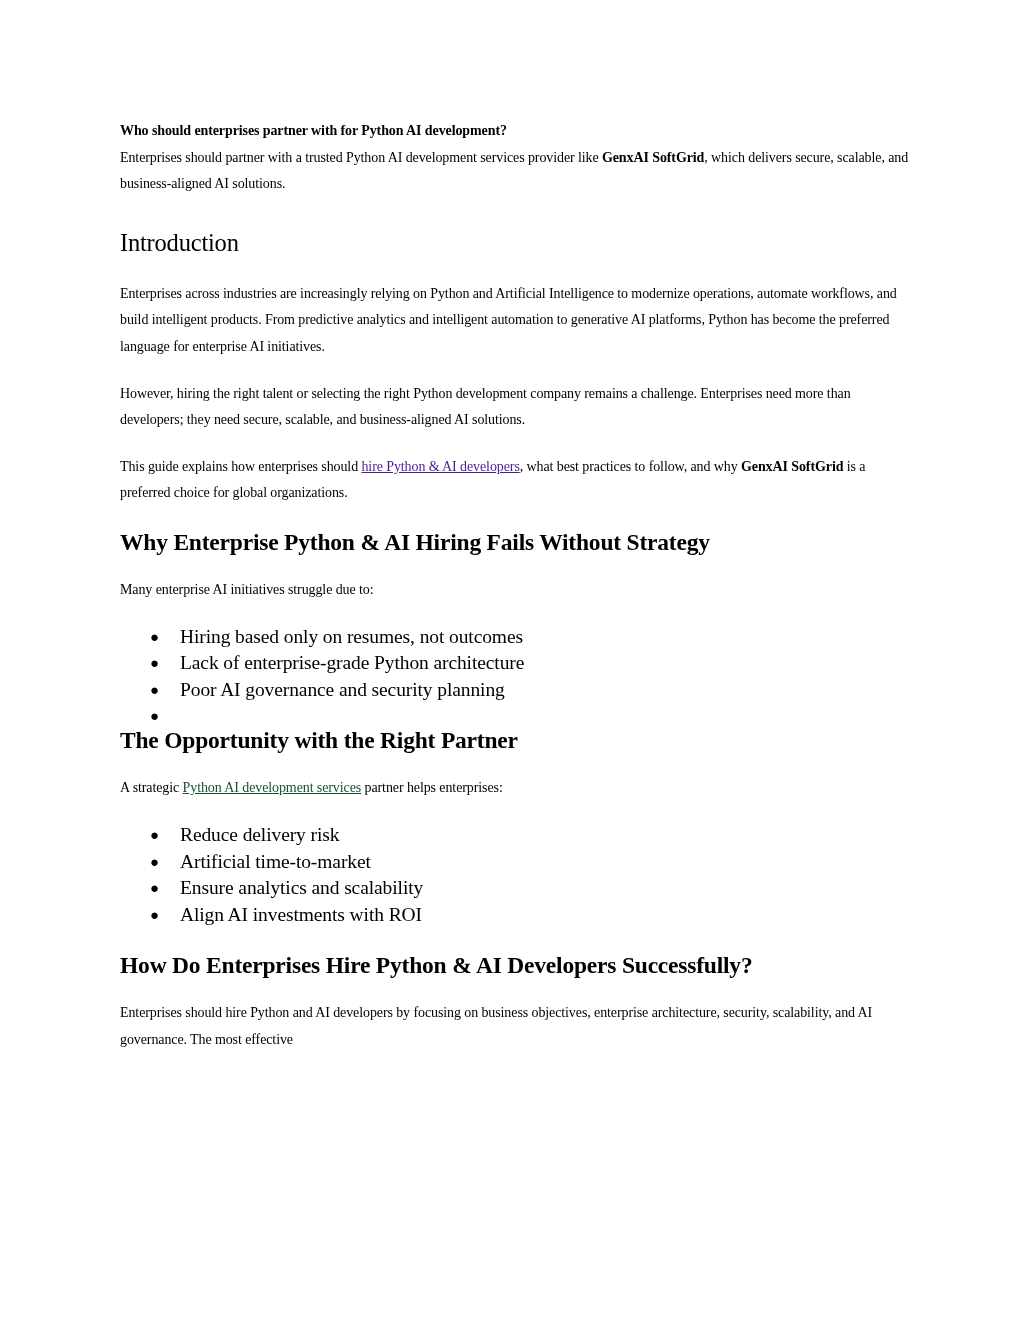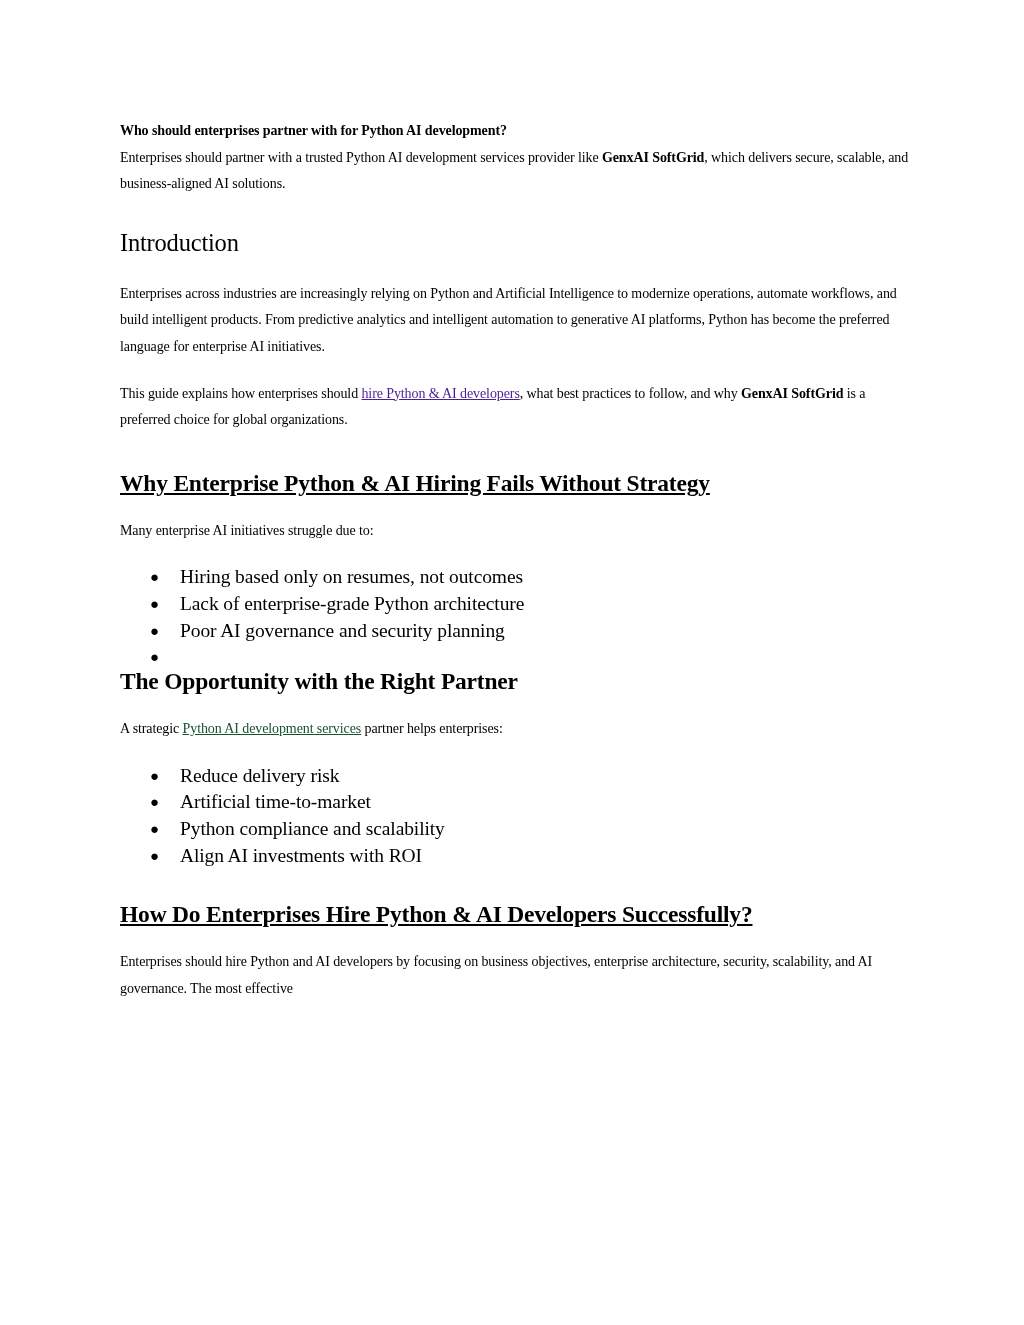"However, hiring the right talent" p.p-intro2 { html: none -> <p>However, hiring the right talent or selecting the right Python development company remains a challenge. Enterprises need more than developers; they need secure, scalable, and business-aligned AI solutions.</p> }
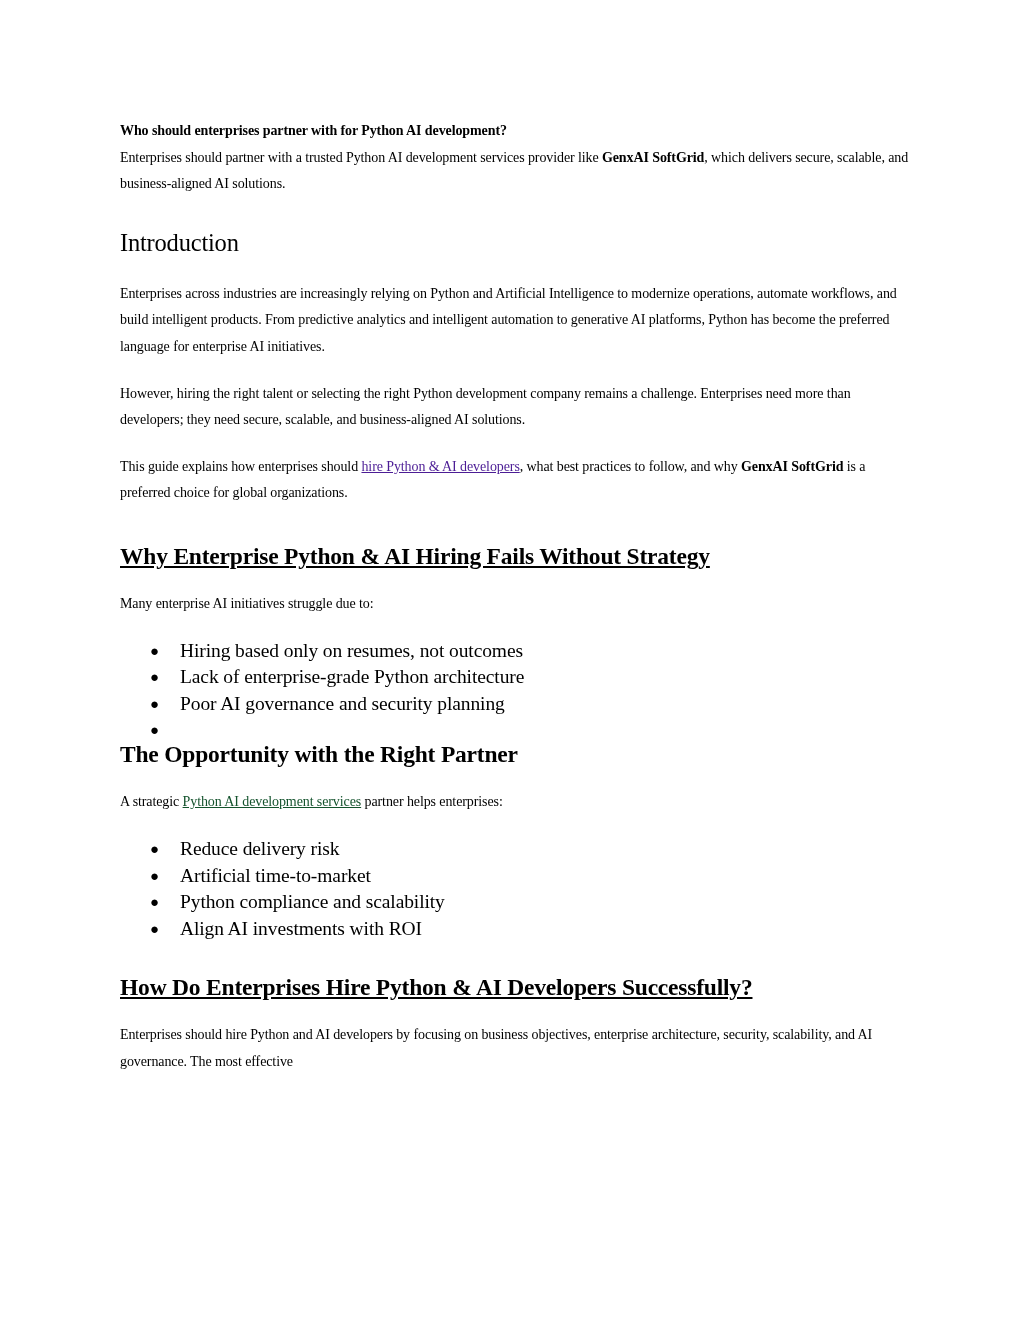"Why Enterprise Python & AI" .sec-why { margin-top: 34px -> 20px; text-decoration: underline -> none }
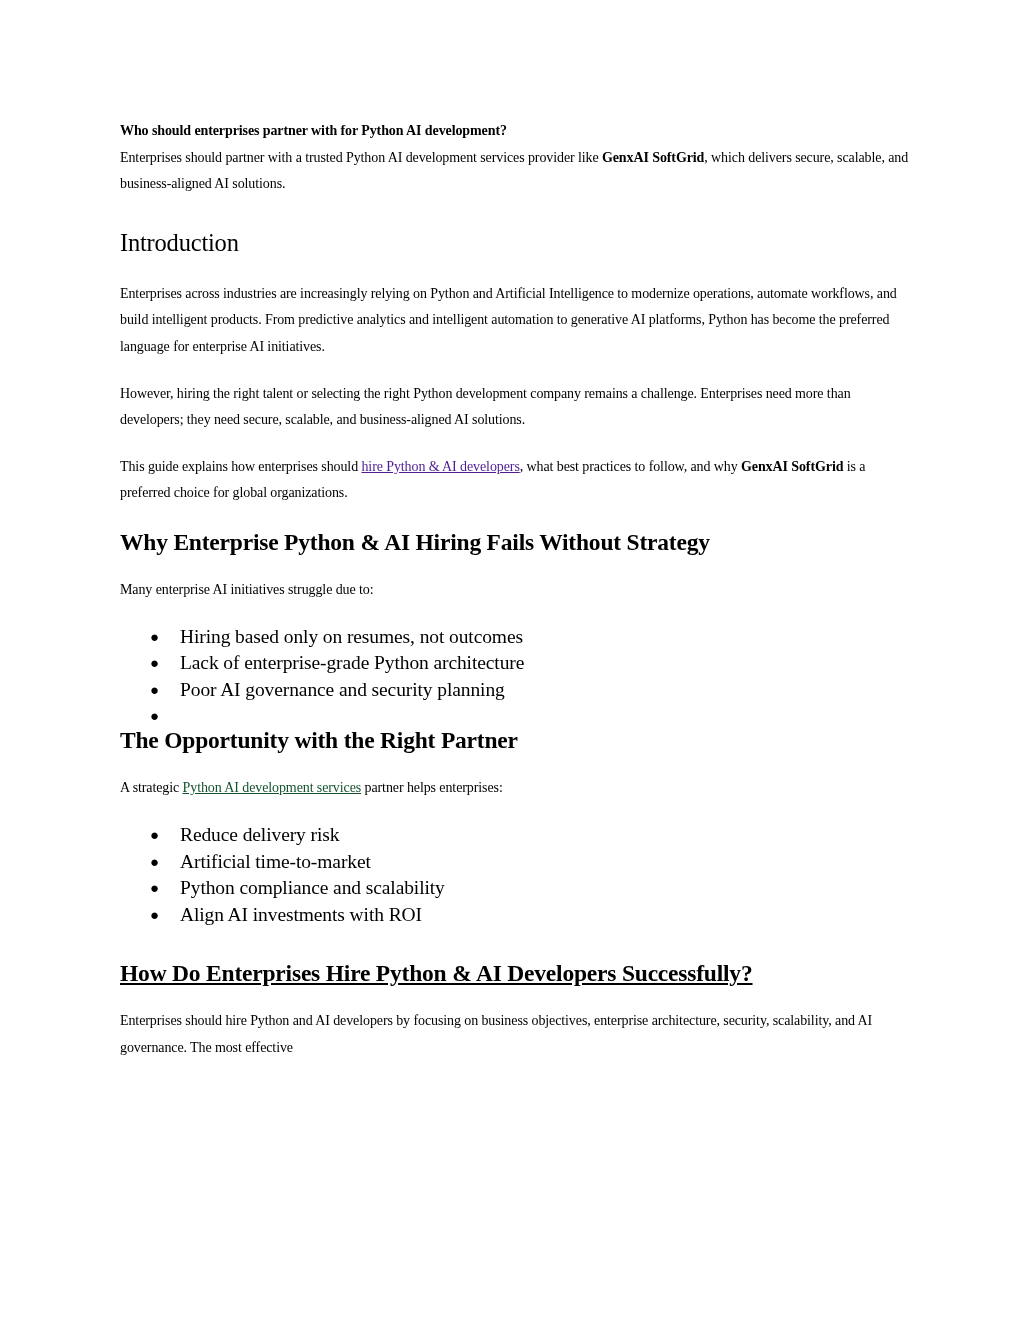"Python compliance and scalability" span { text: Python compliance -> Ensure analytics }
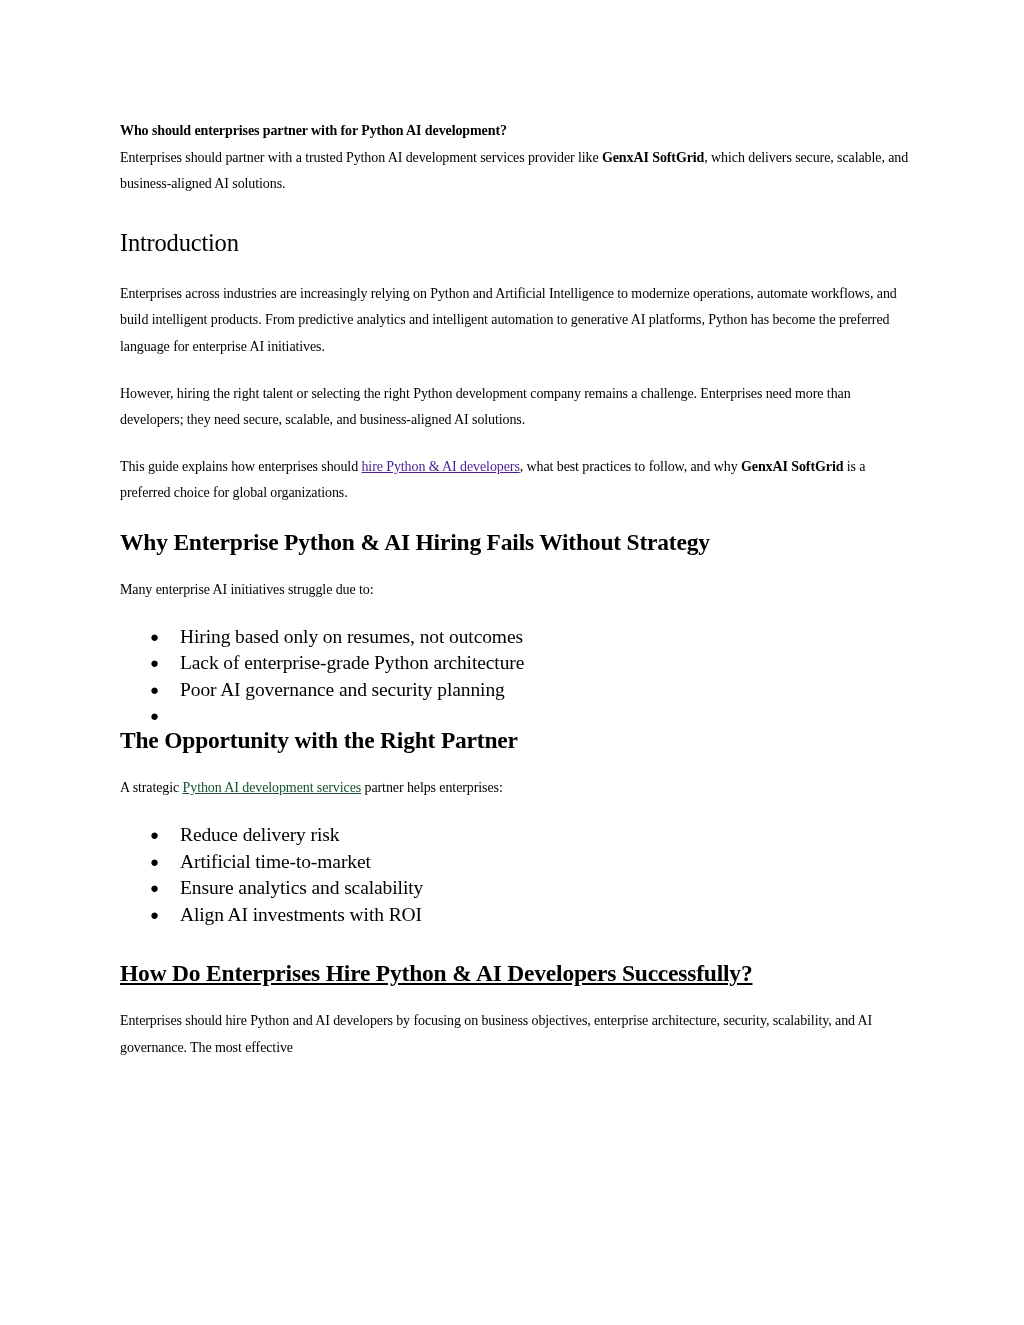"How Do Enterprises Hire Python" .sec-how { margin-top: 30px -> 22px; text-decoration: underline -> none }
